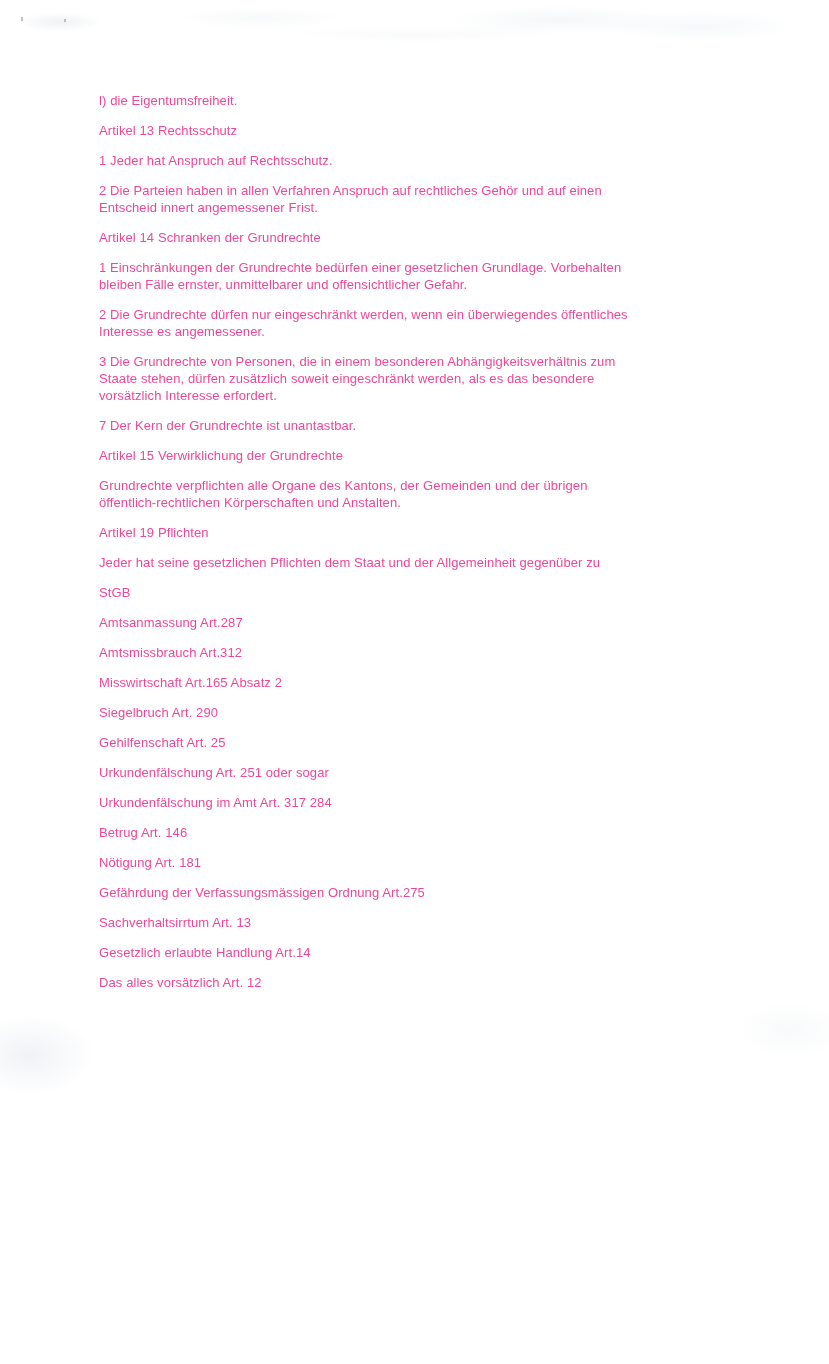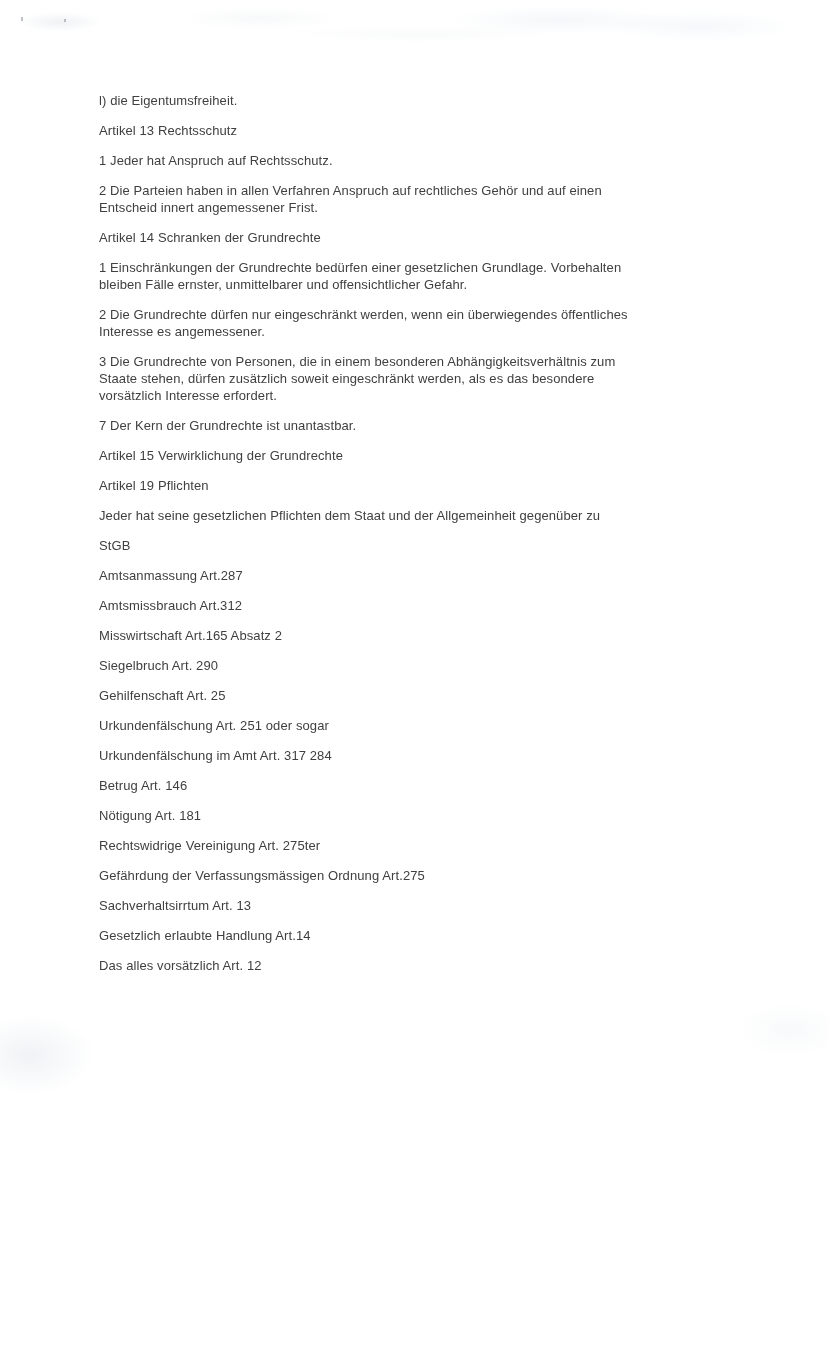"l) die Eigentumsfreiheit." .text-column p { color: #404040 -> #ec4899 }
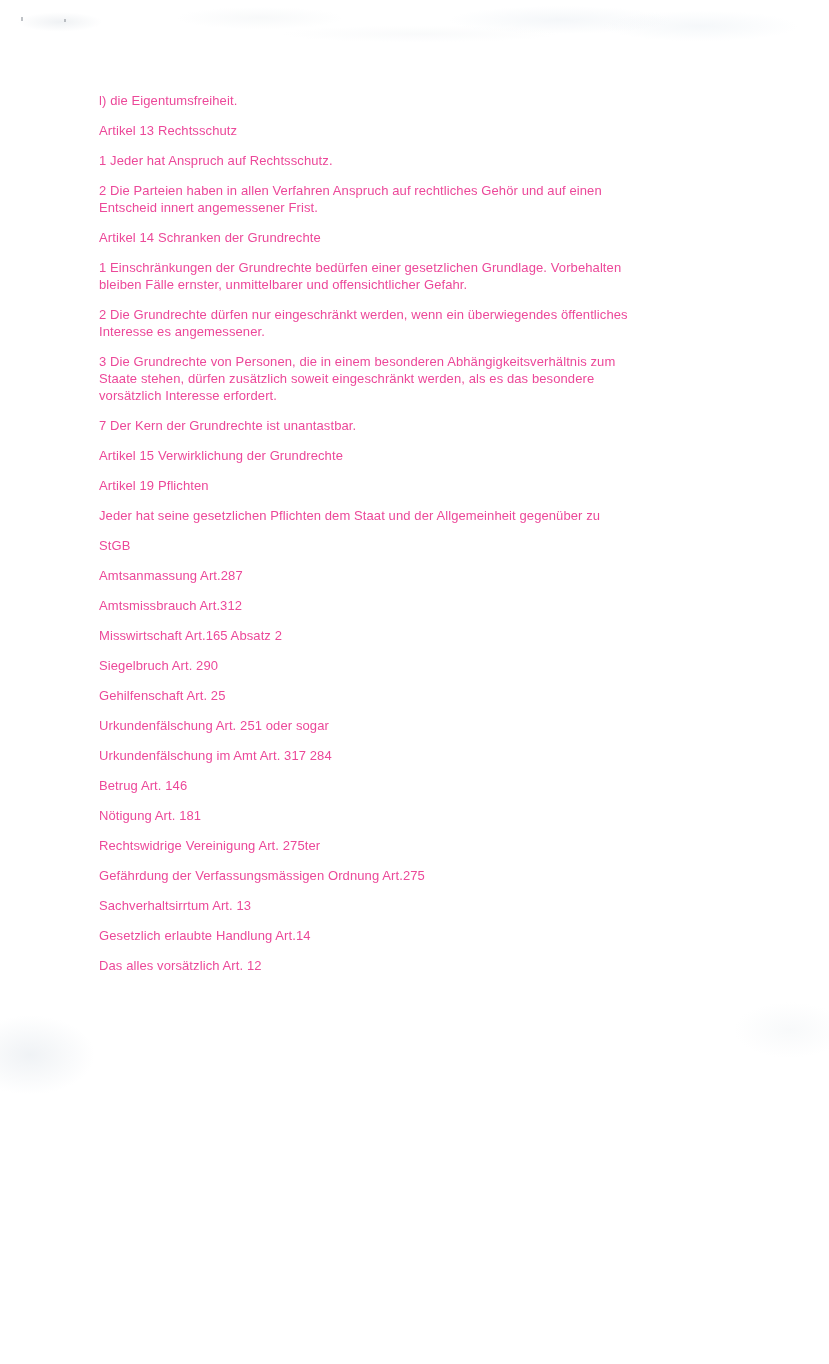"Grundrechte verpflichten alle Organe des" p { html: none -> <p> <span>Grundrechte verpflichten alle Organe des Kantons, der Gemeinden und der übrigen</span> <span>öffentlich-rechtlichen Körperschaften und Anstalten.</span> </p> }
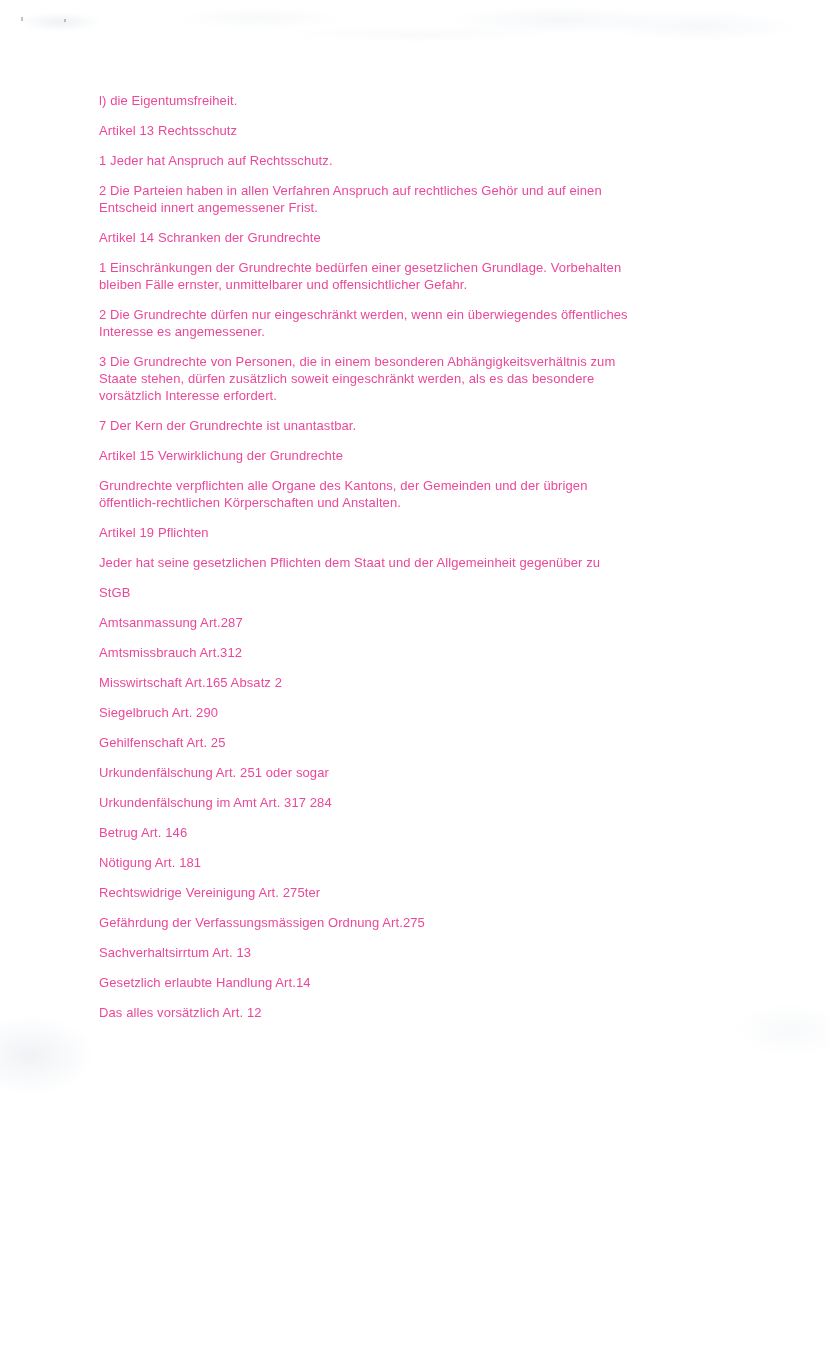"Rechtswidrige Vereinigung Art. 275ter" p { html: <p> <span>Rechtswidrige Vereinigung Art. 275ter</span> </p> -> none }
